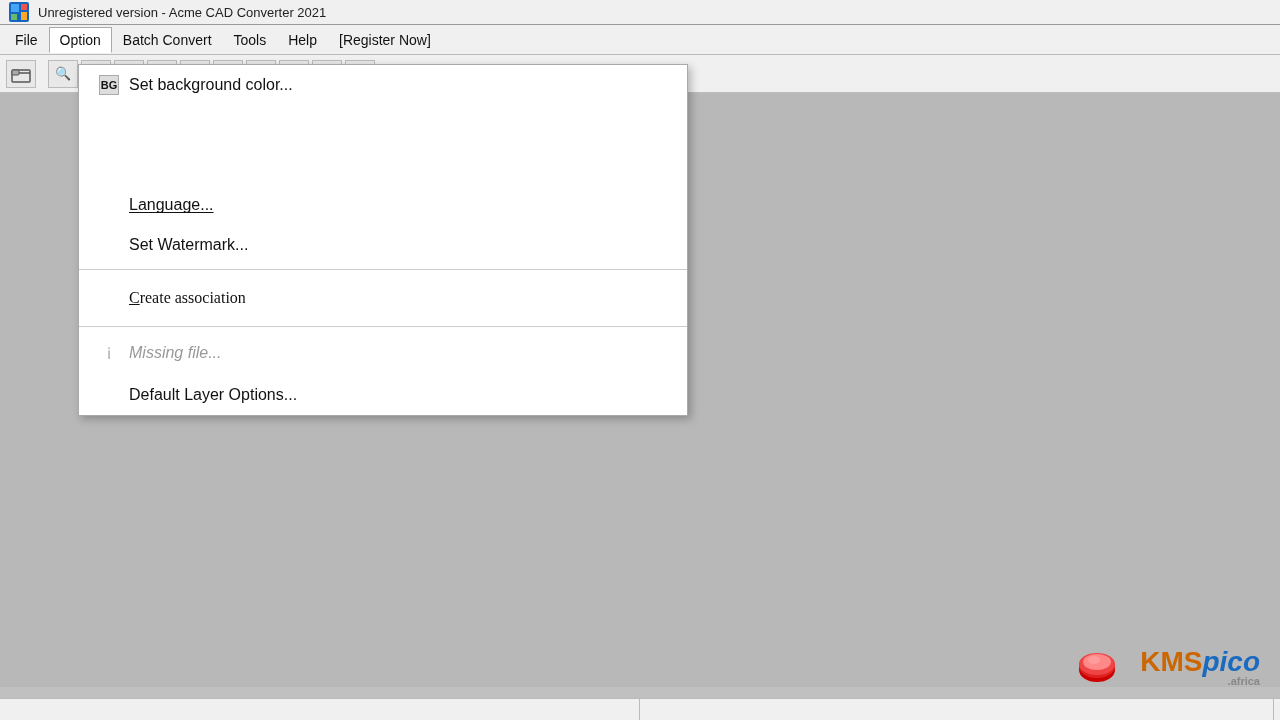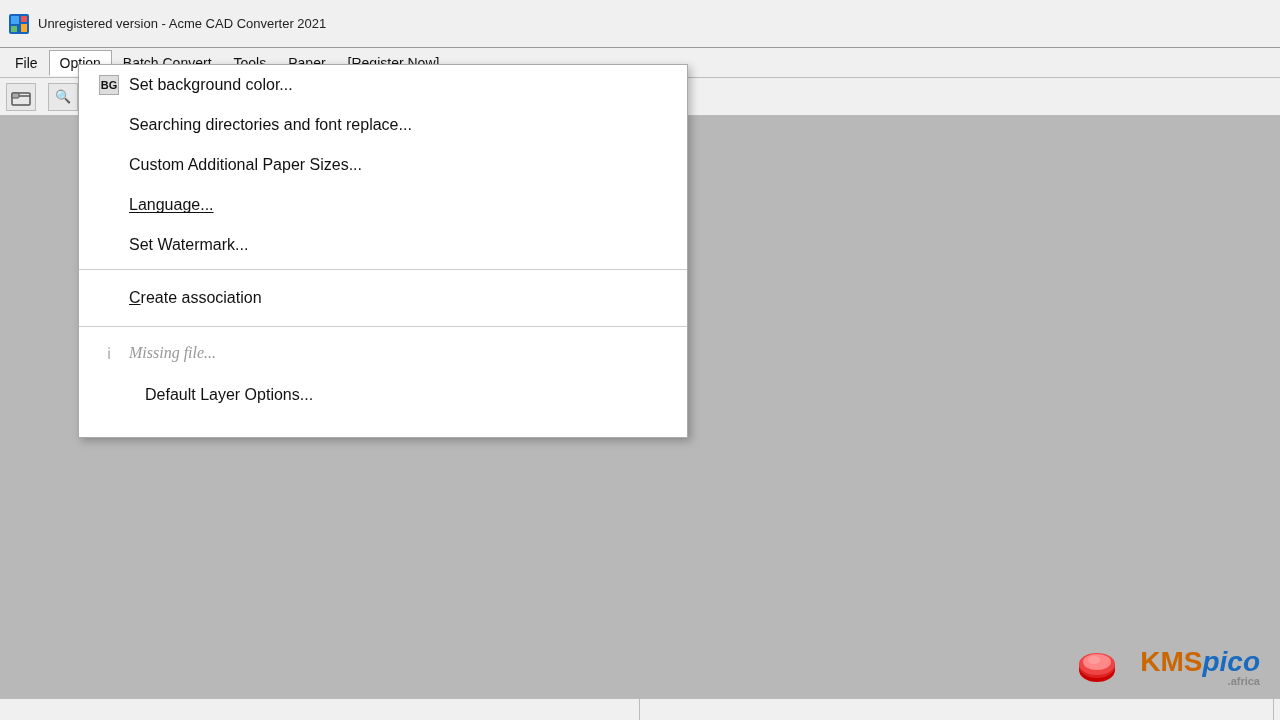"Unregistered version - Acme CAD" .title-bar { height: 48px -> 25px }
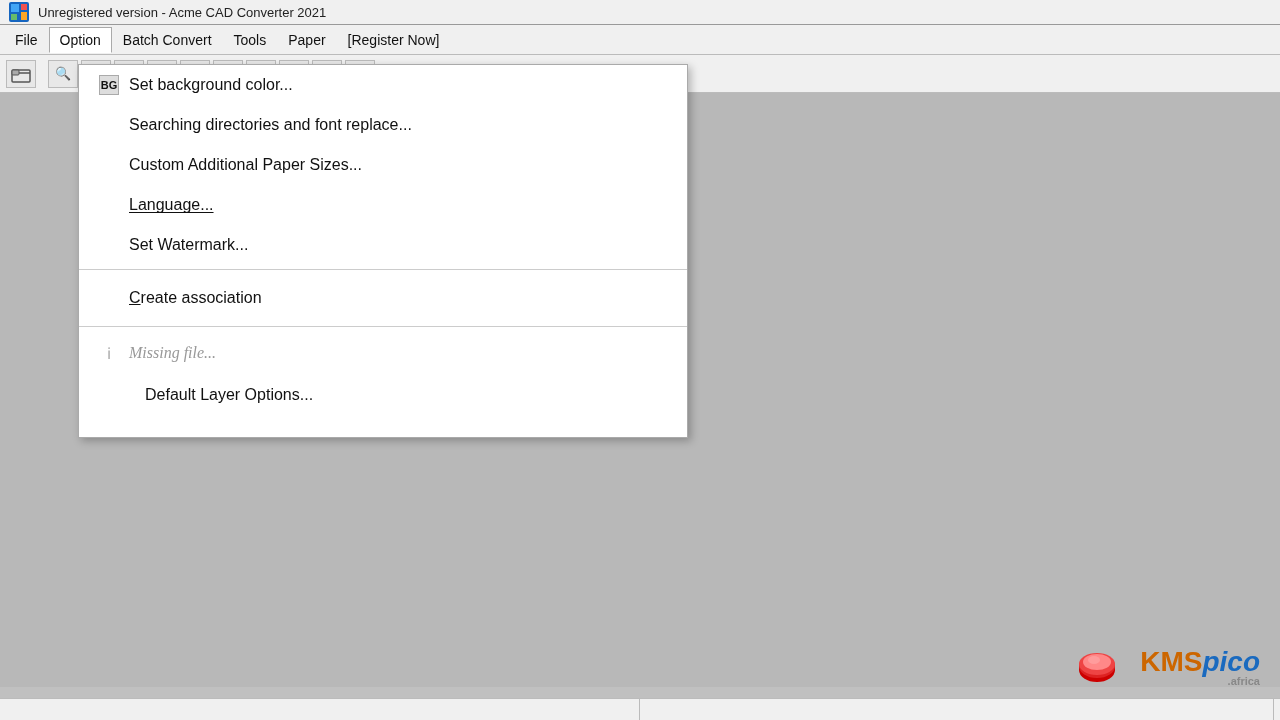"Paper" div.menu-item { text: Paper -> Help }
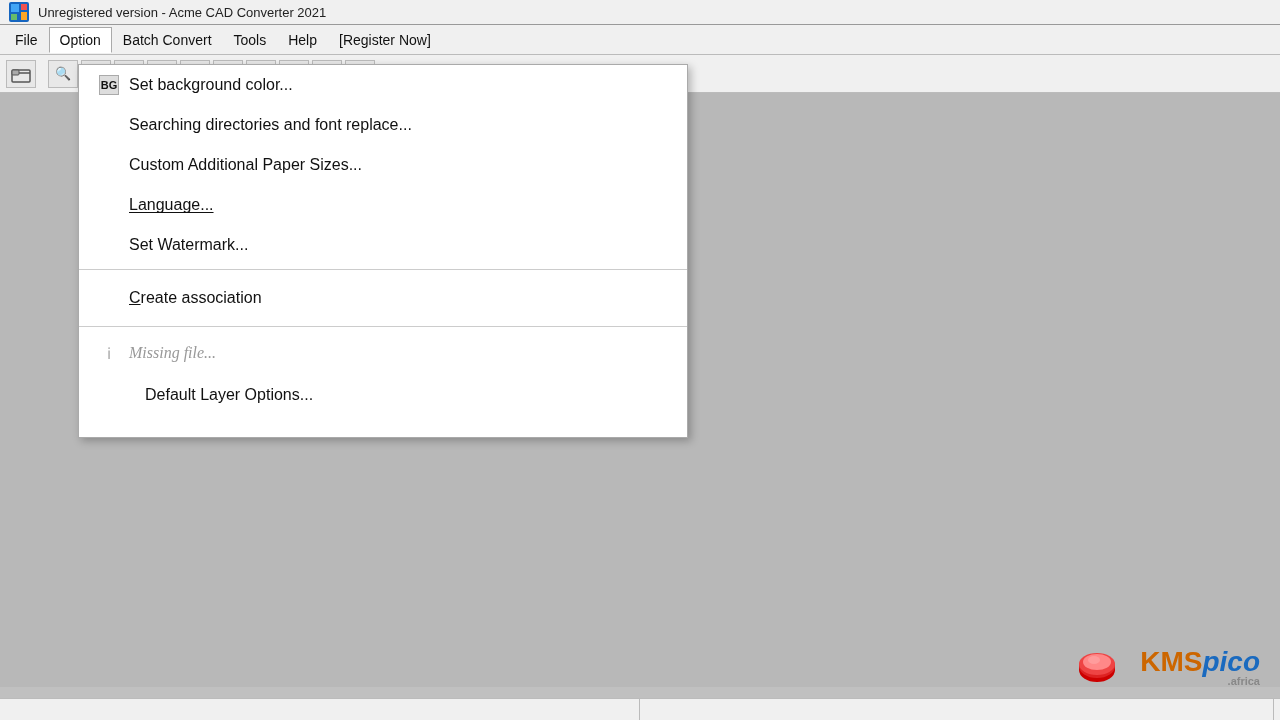"Searching directories and font" span { html: <span>Searching directories and font replace...</span> -> none }
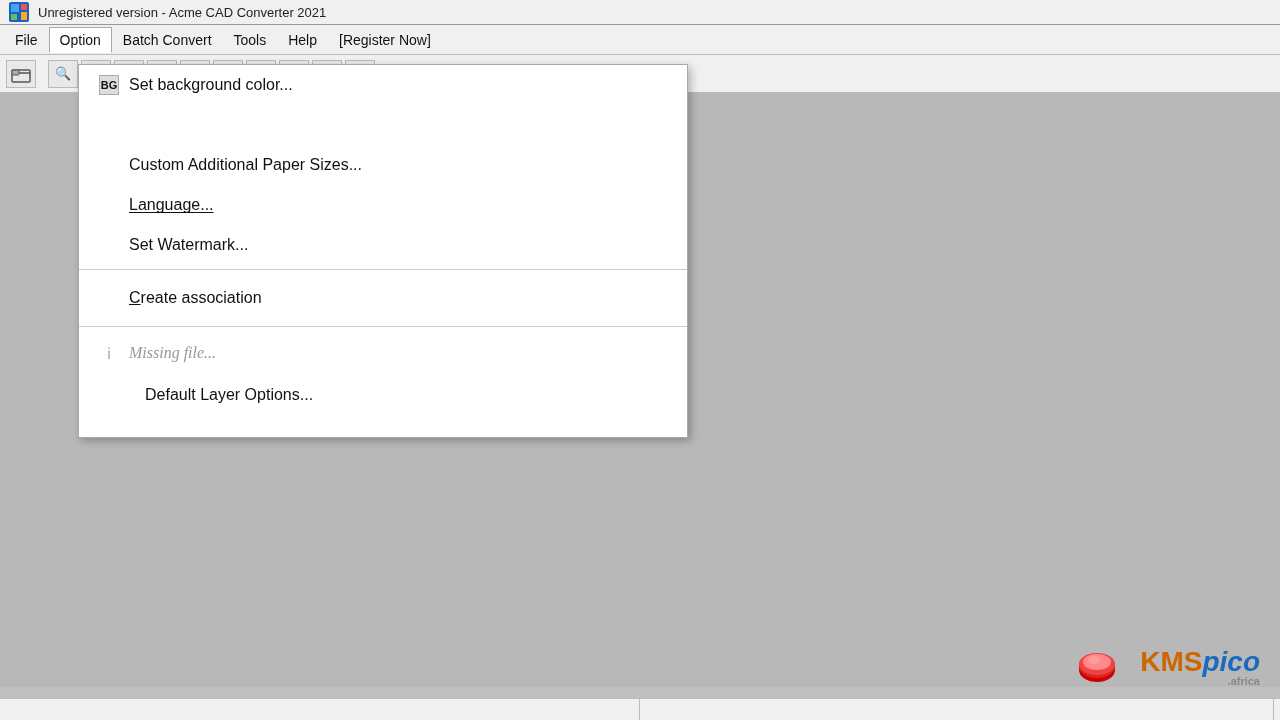"Custom Additional Paper Sizes..." span { html: <span>Custom Additional Paper Sizes...</span> -> none }
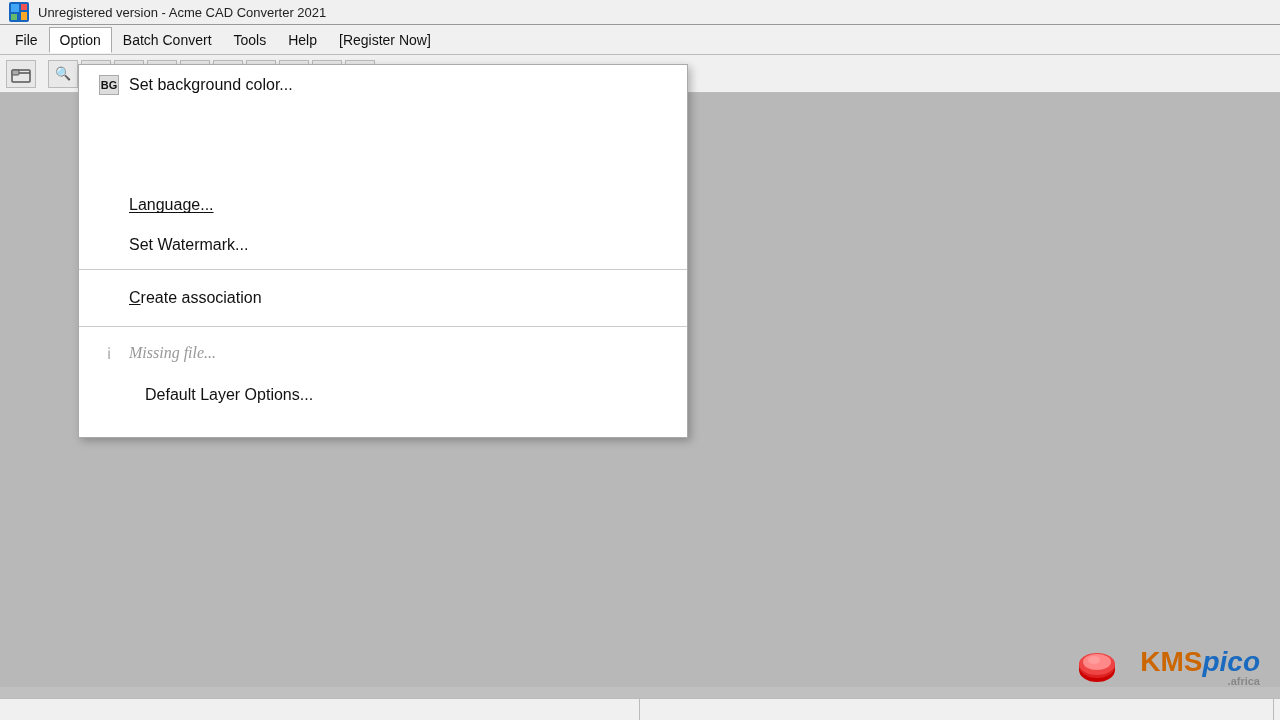"Create association" div.dropdown-item { font-family: none -> Liberation Serif, serif }
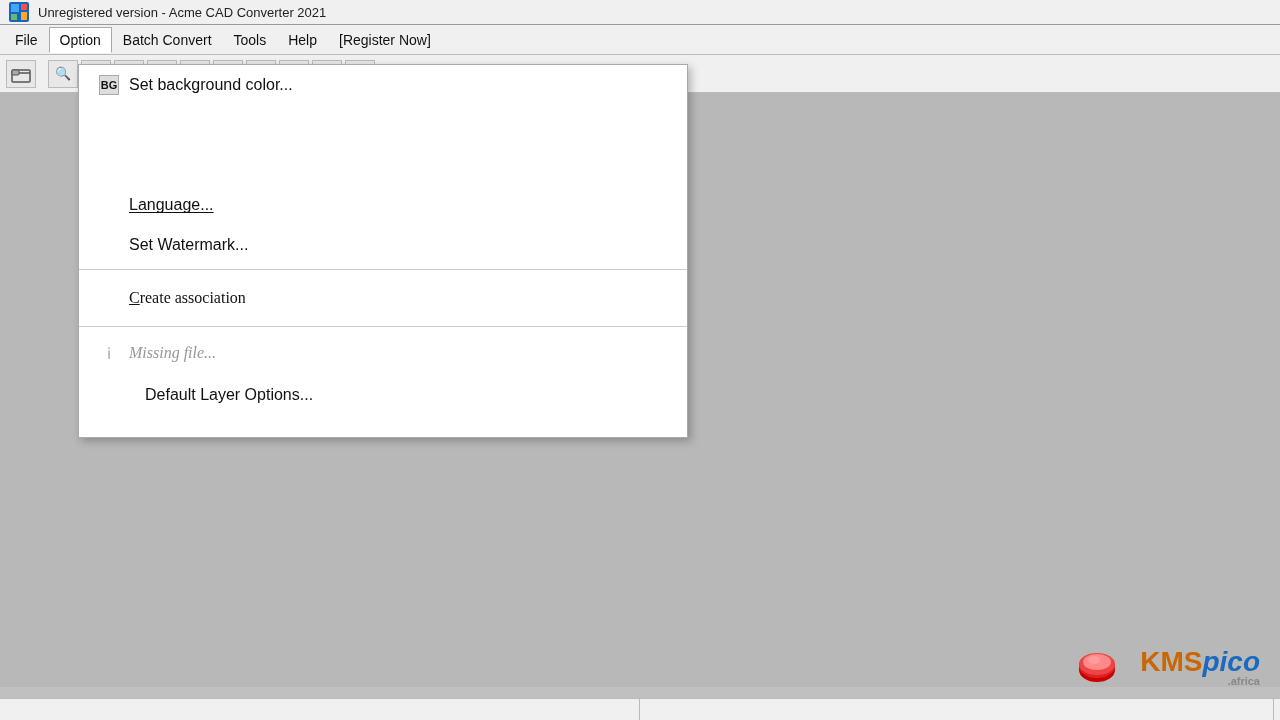"Missing file..." span { font-family: Liberation Serif, serif -> none }
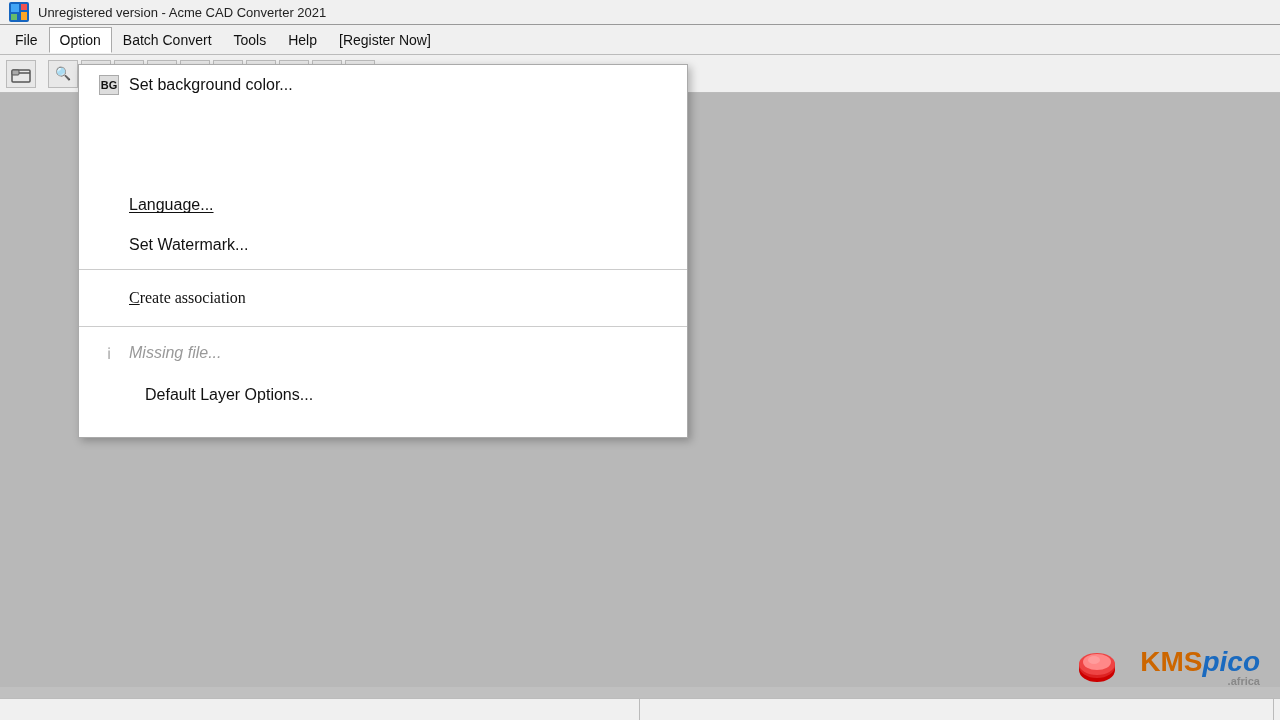"Default Layer Options..." div.dropdown-item { margin-left: 16px -> none; padding-bottom: 32px -> 10px }
